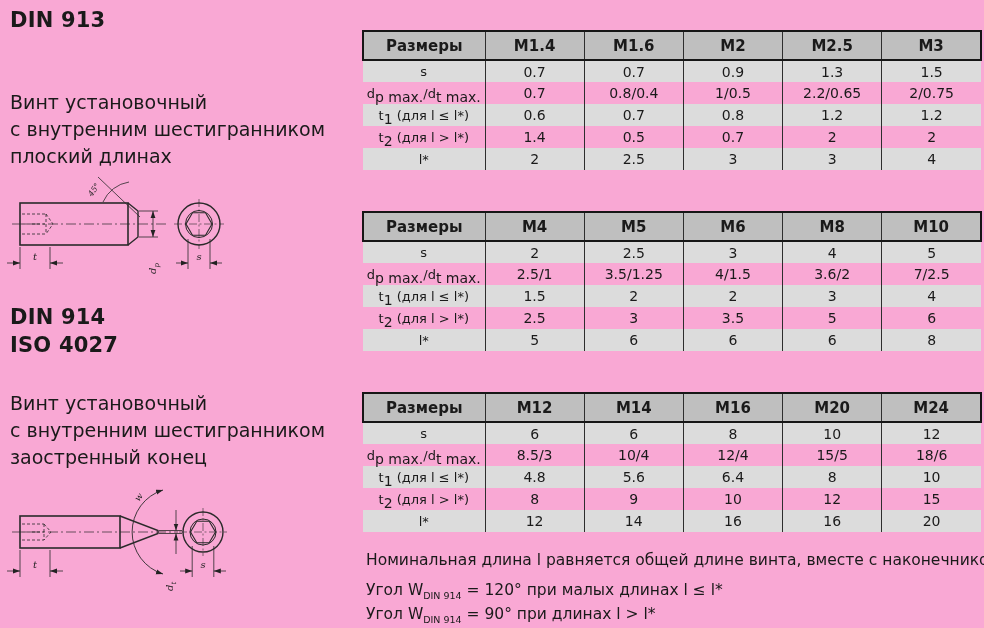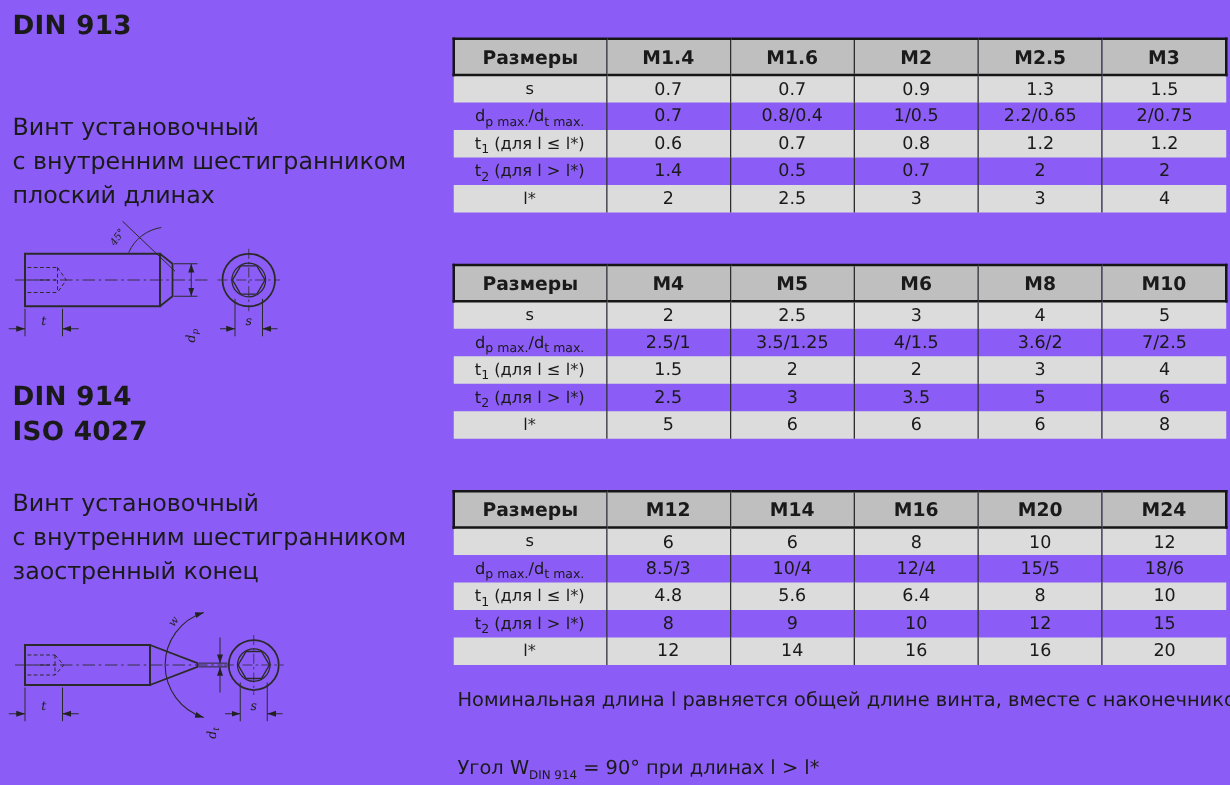"DIN 913" .page { background: #8b5cf6 -> #f9a8d4 }
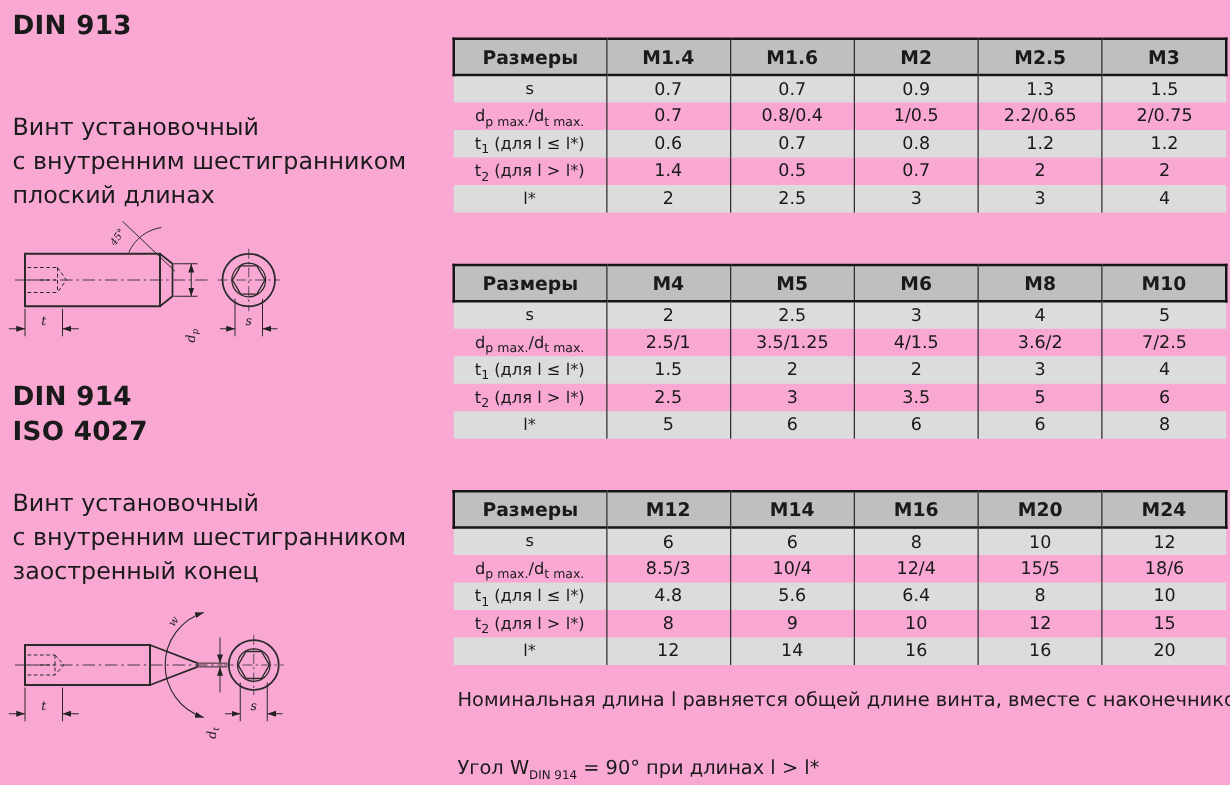"p max." table.dim sub { font-size: 10px -> 14px }
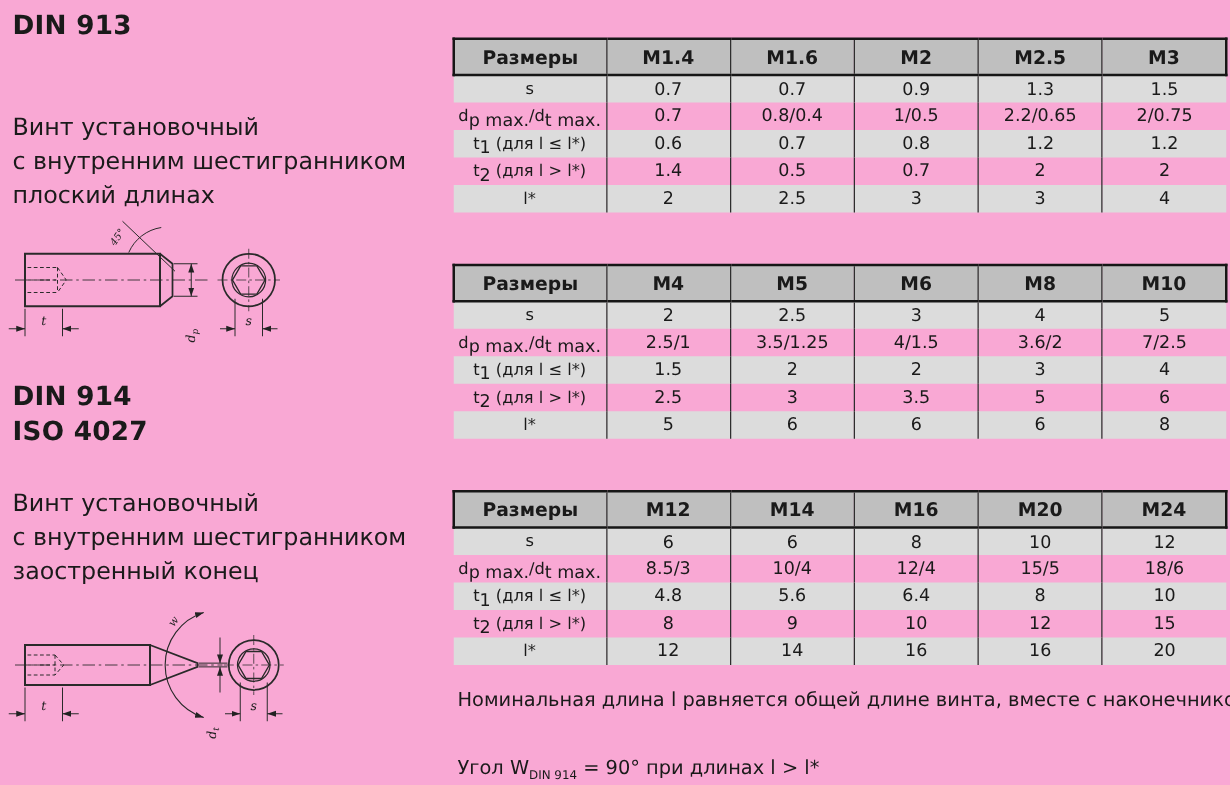"Угол WDIN 914 = 120°" div.note { html: none -> <div>Угол W<sub>DIN 914</sub> = 120° при малых длинах l ≤ l*</div> }
